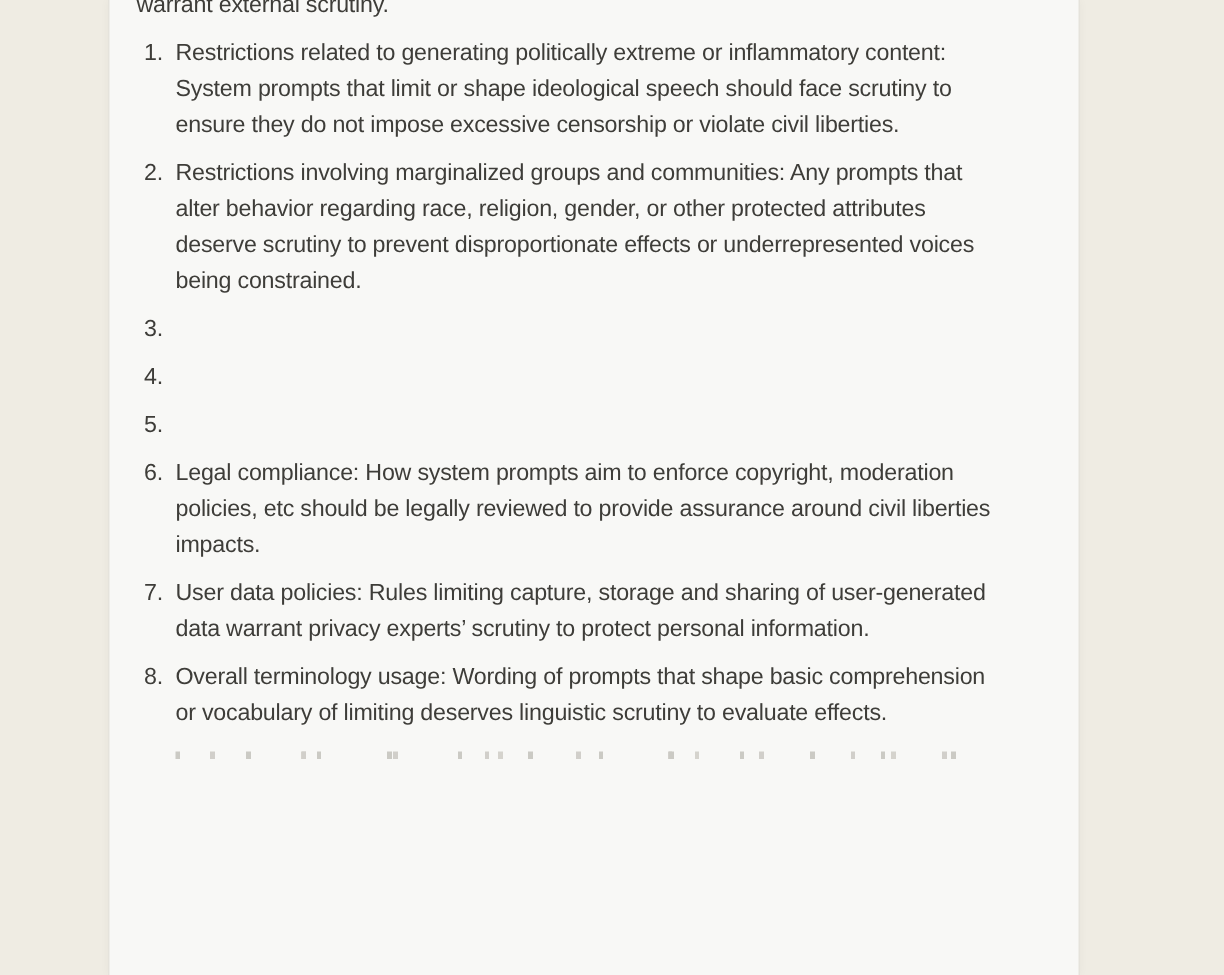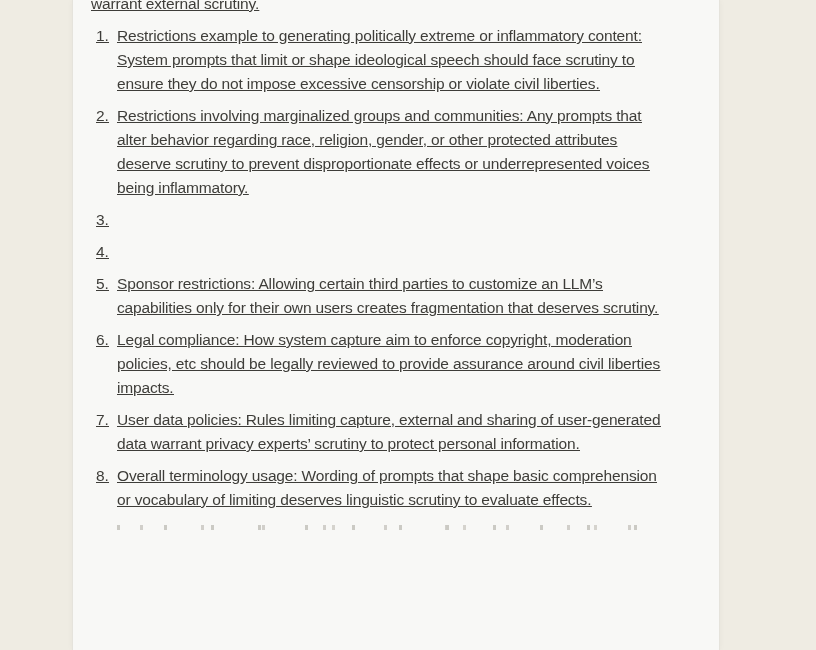"warrant external scrutiny." * { text-decoration: underline -> none }
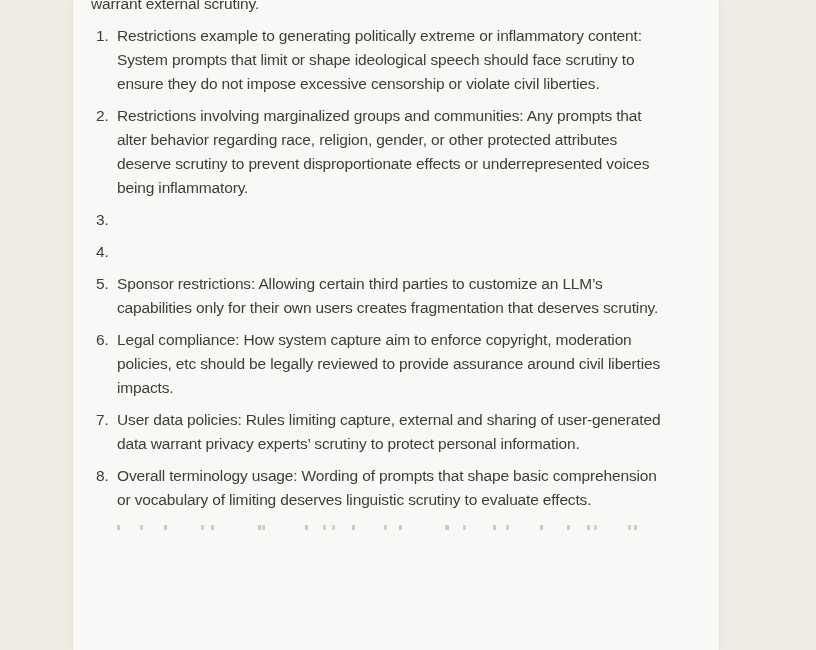"Restrictions example to generating" span.txt { text: example -> related }
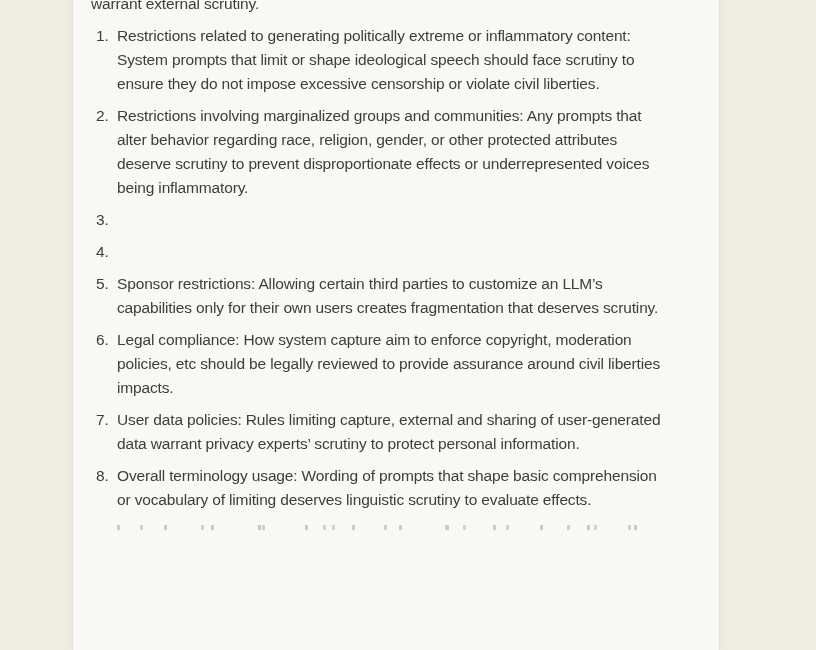"Restrictions involving marginalized" span.txt { text: inflammatory -> constrained }
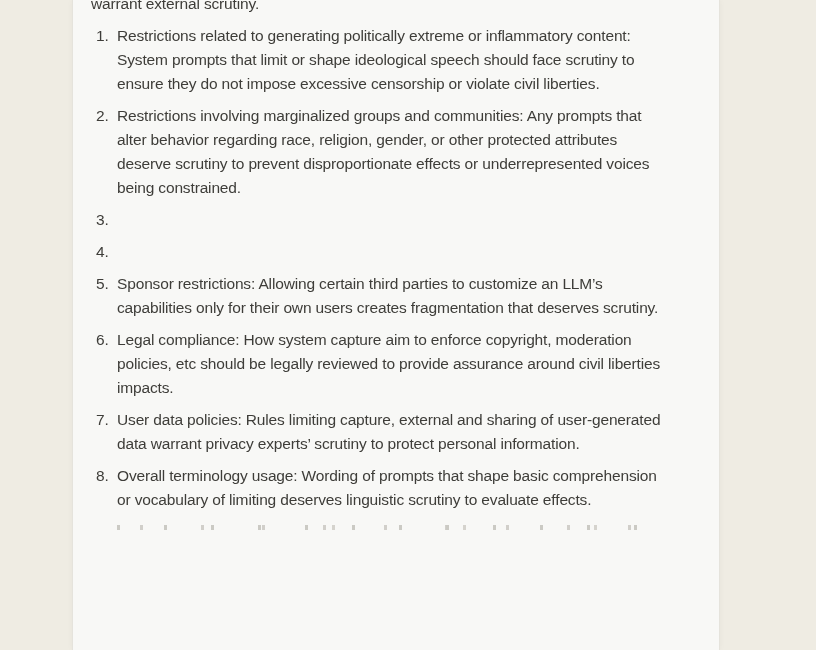"Sponsor restrictions: Allowing certain" span.txt { html: <span>Sponsor restrictions: Allowing certain third parties to customize an LLM’s capabilities only for their own users creates fragmentation that deserves scrutiny.</span> -> none }
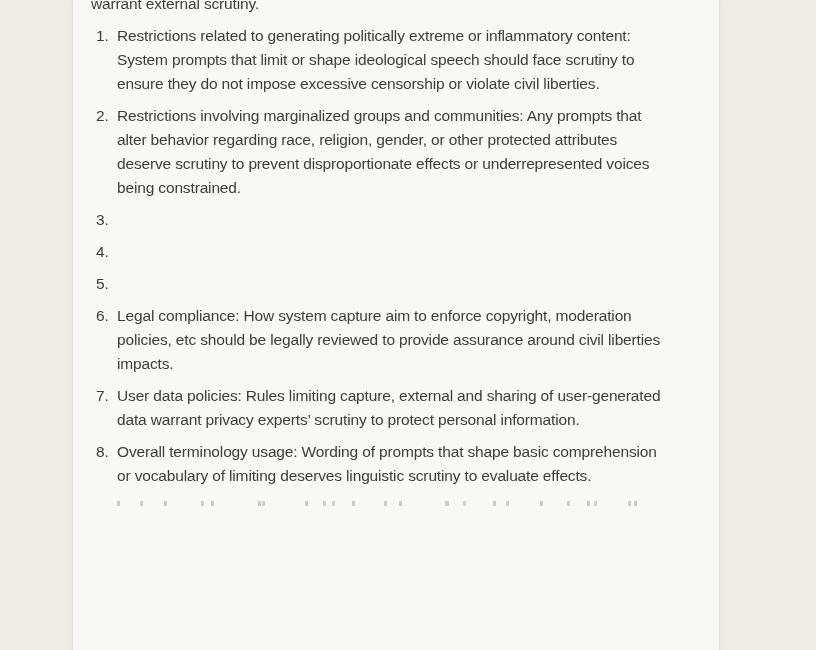"Legal compliance: How system capture" span.txt { text: capture -> prompts }
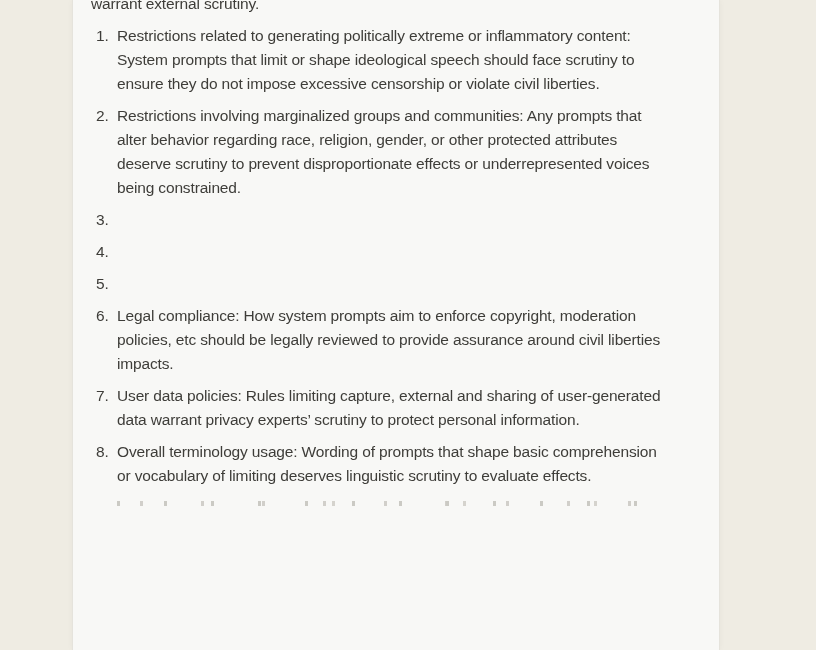"User data policies: Rules limiting" span.txt { text: external -> storage }
